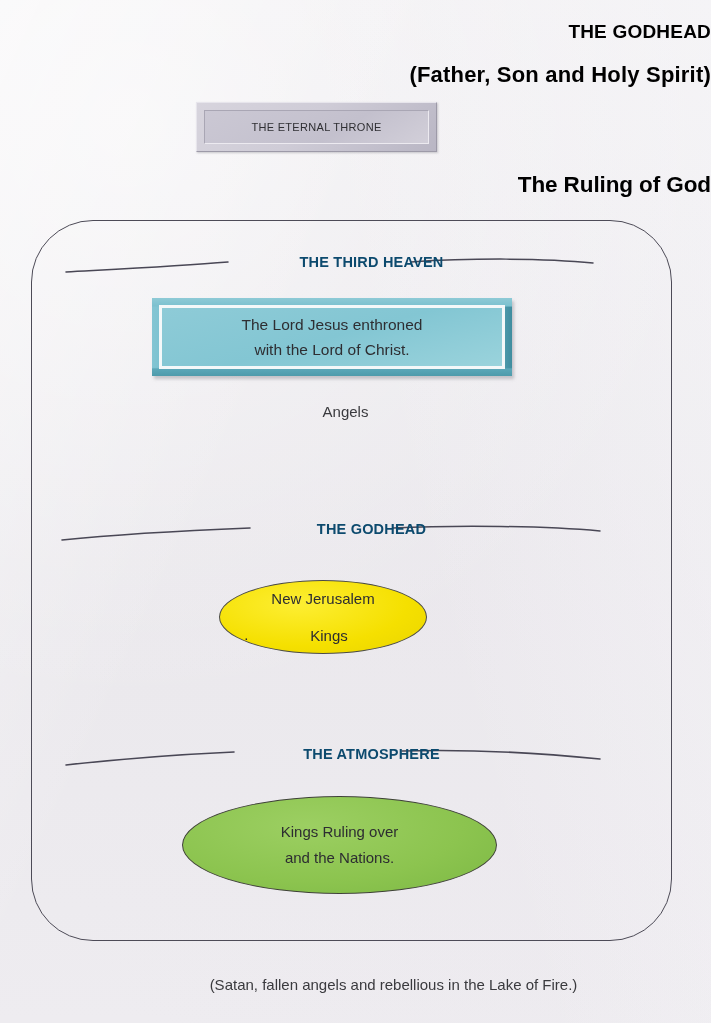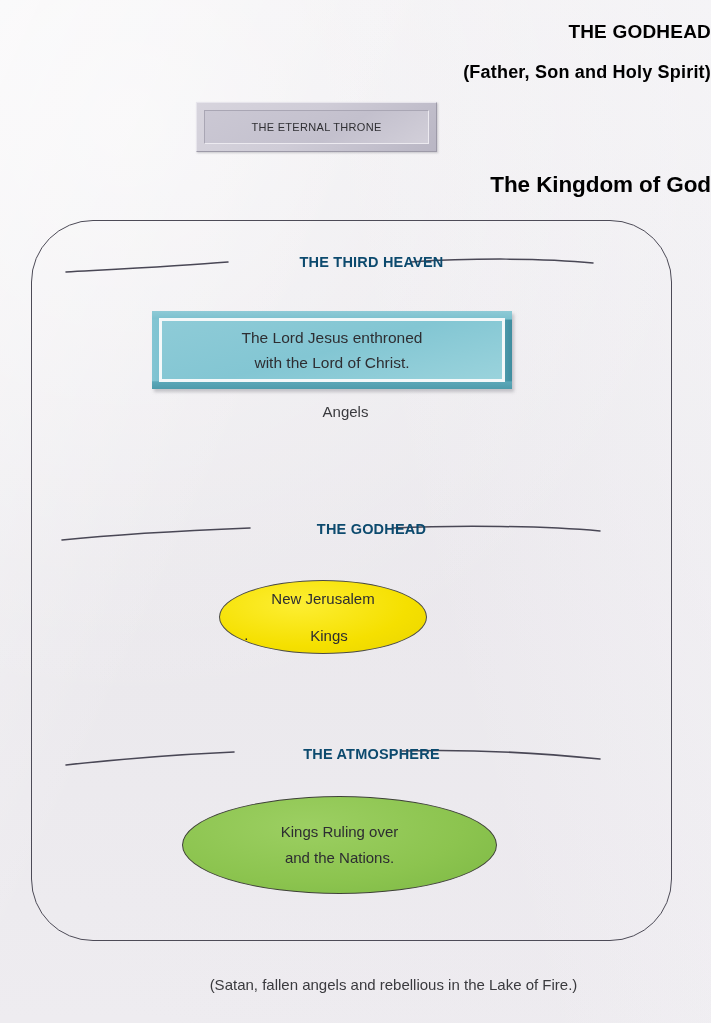"(Father, Son and Holy Spirit)" #godhead-subtitle { font-size: 18px -> 22px }
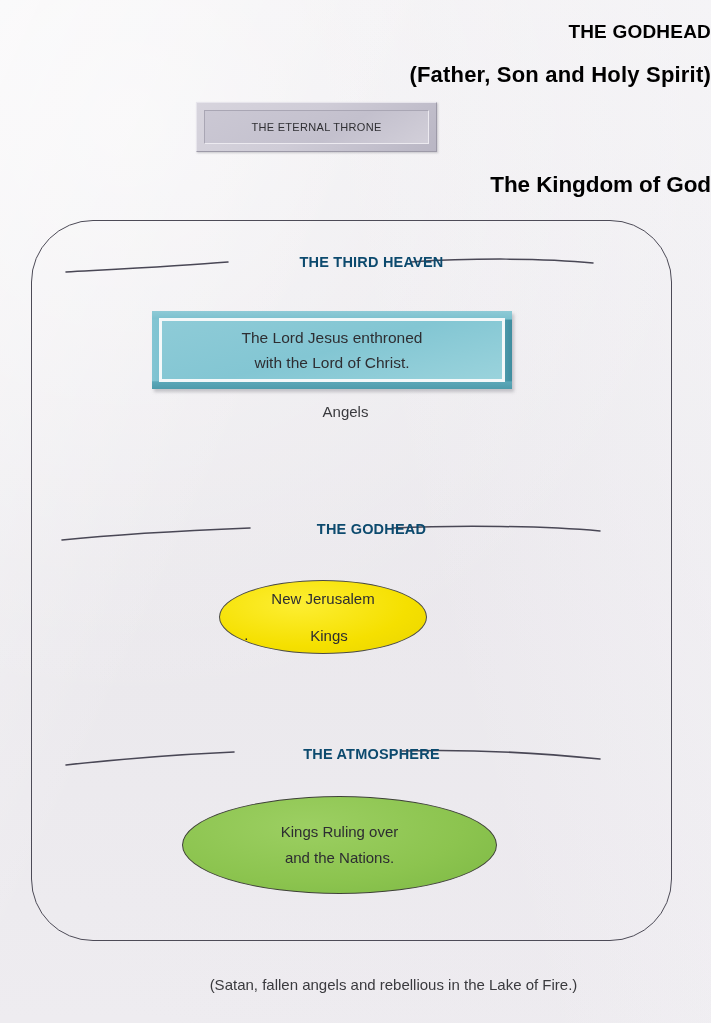"The Kingdom of God" div.heading { text: Kingdom -> Ruling }
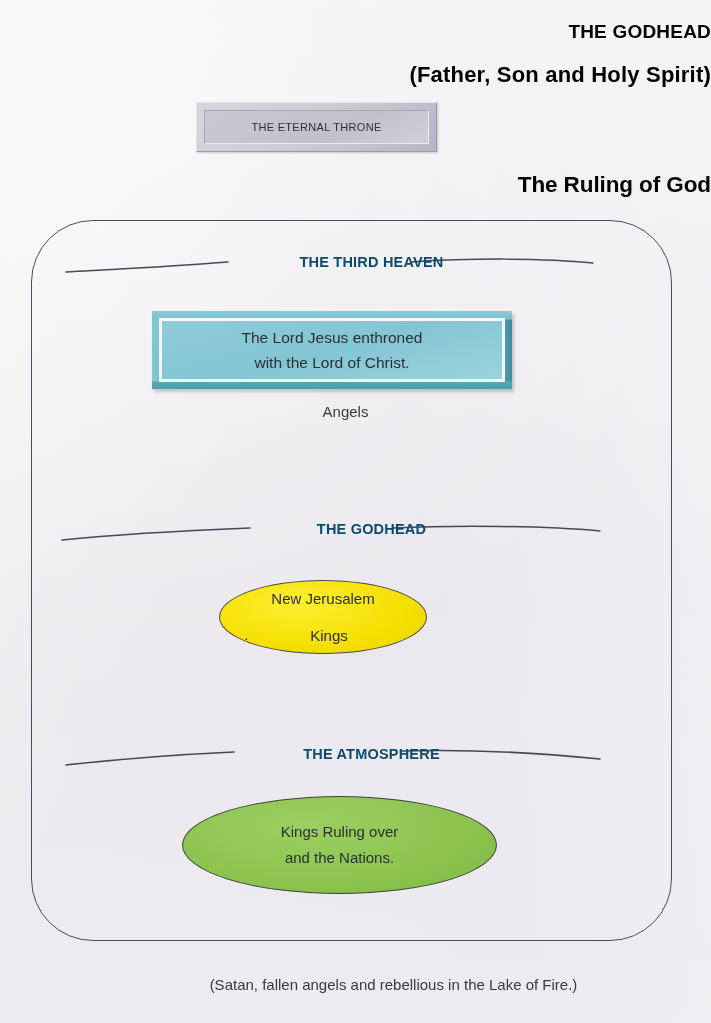"The Lord Jesus enthroned" #enthroned-box { margin-top: 13px -> none }
